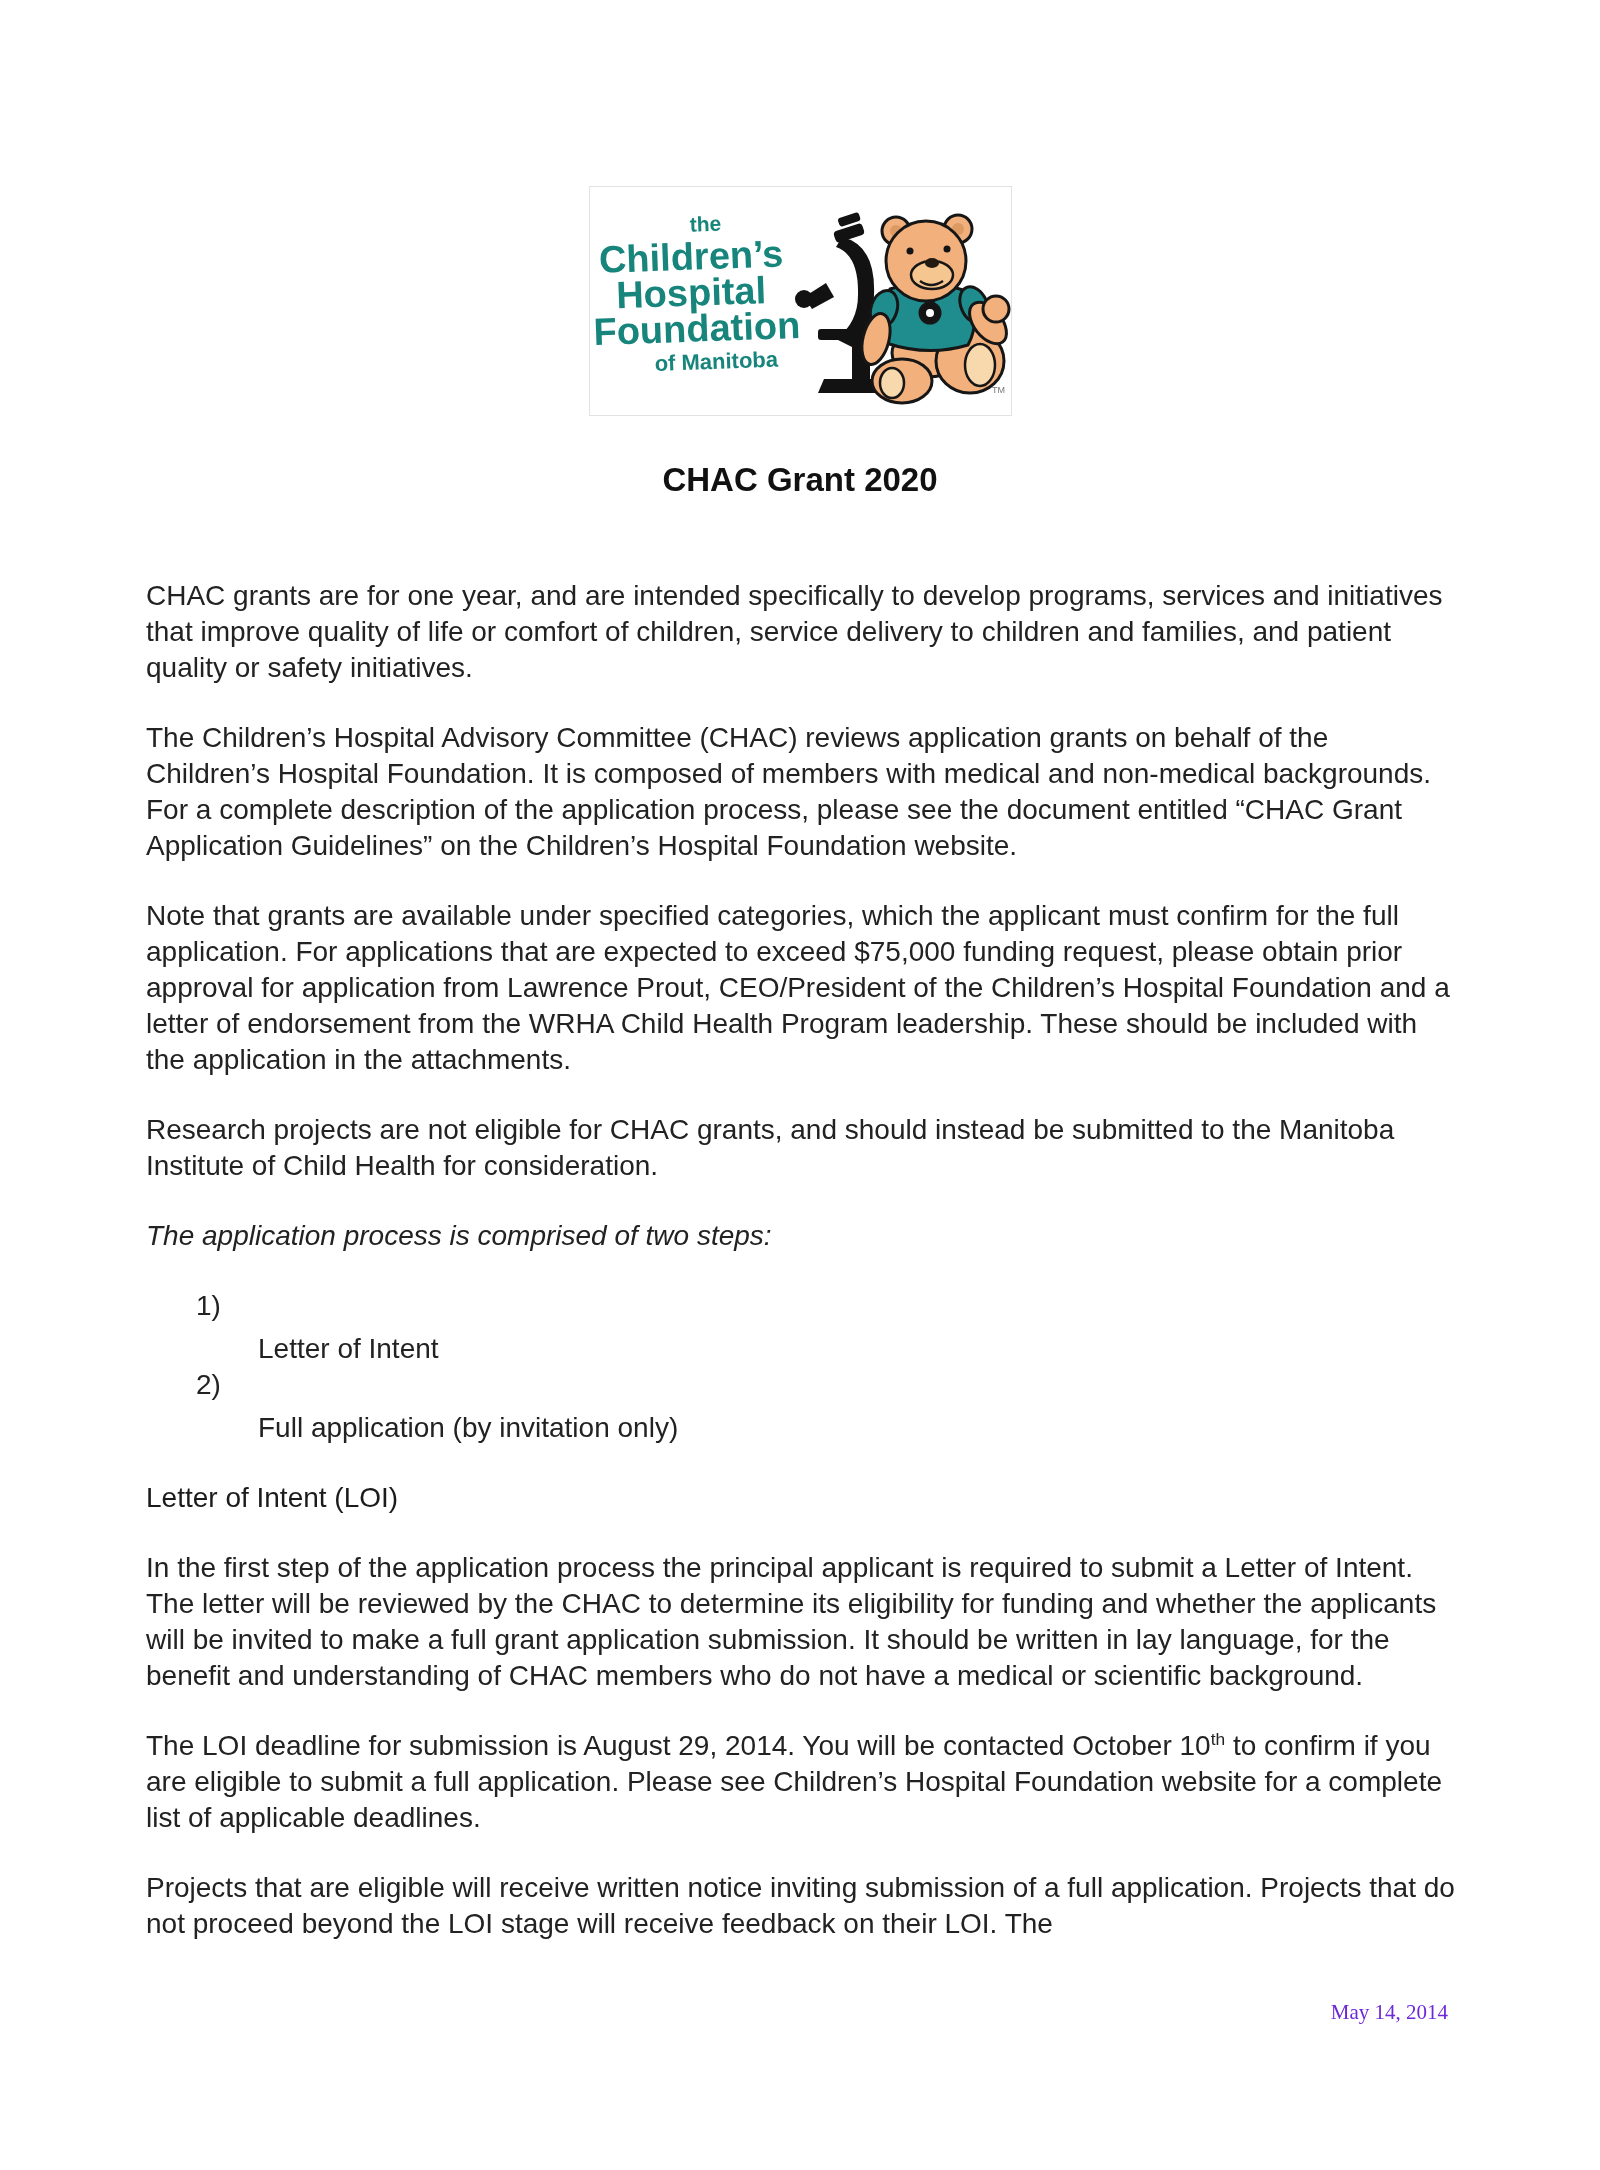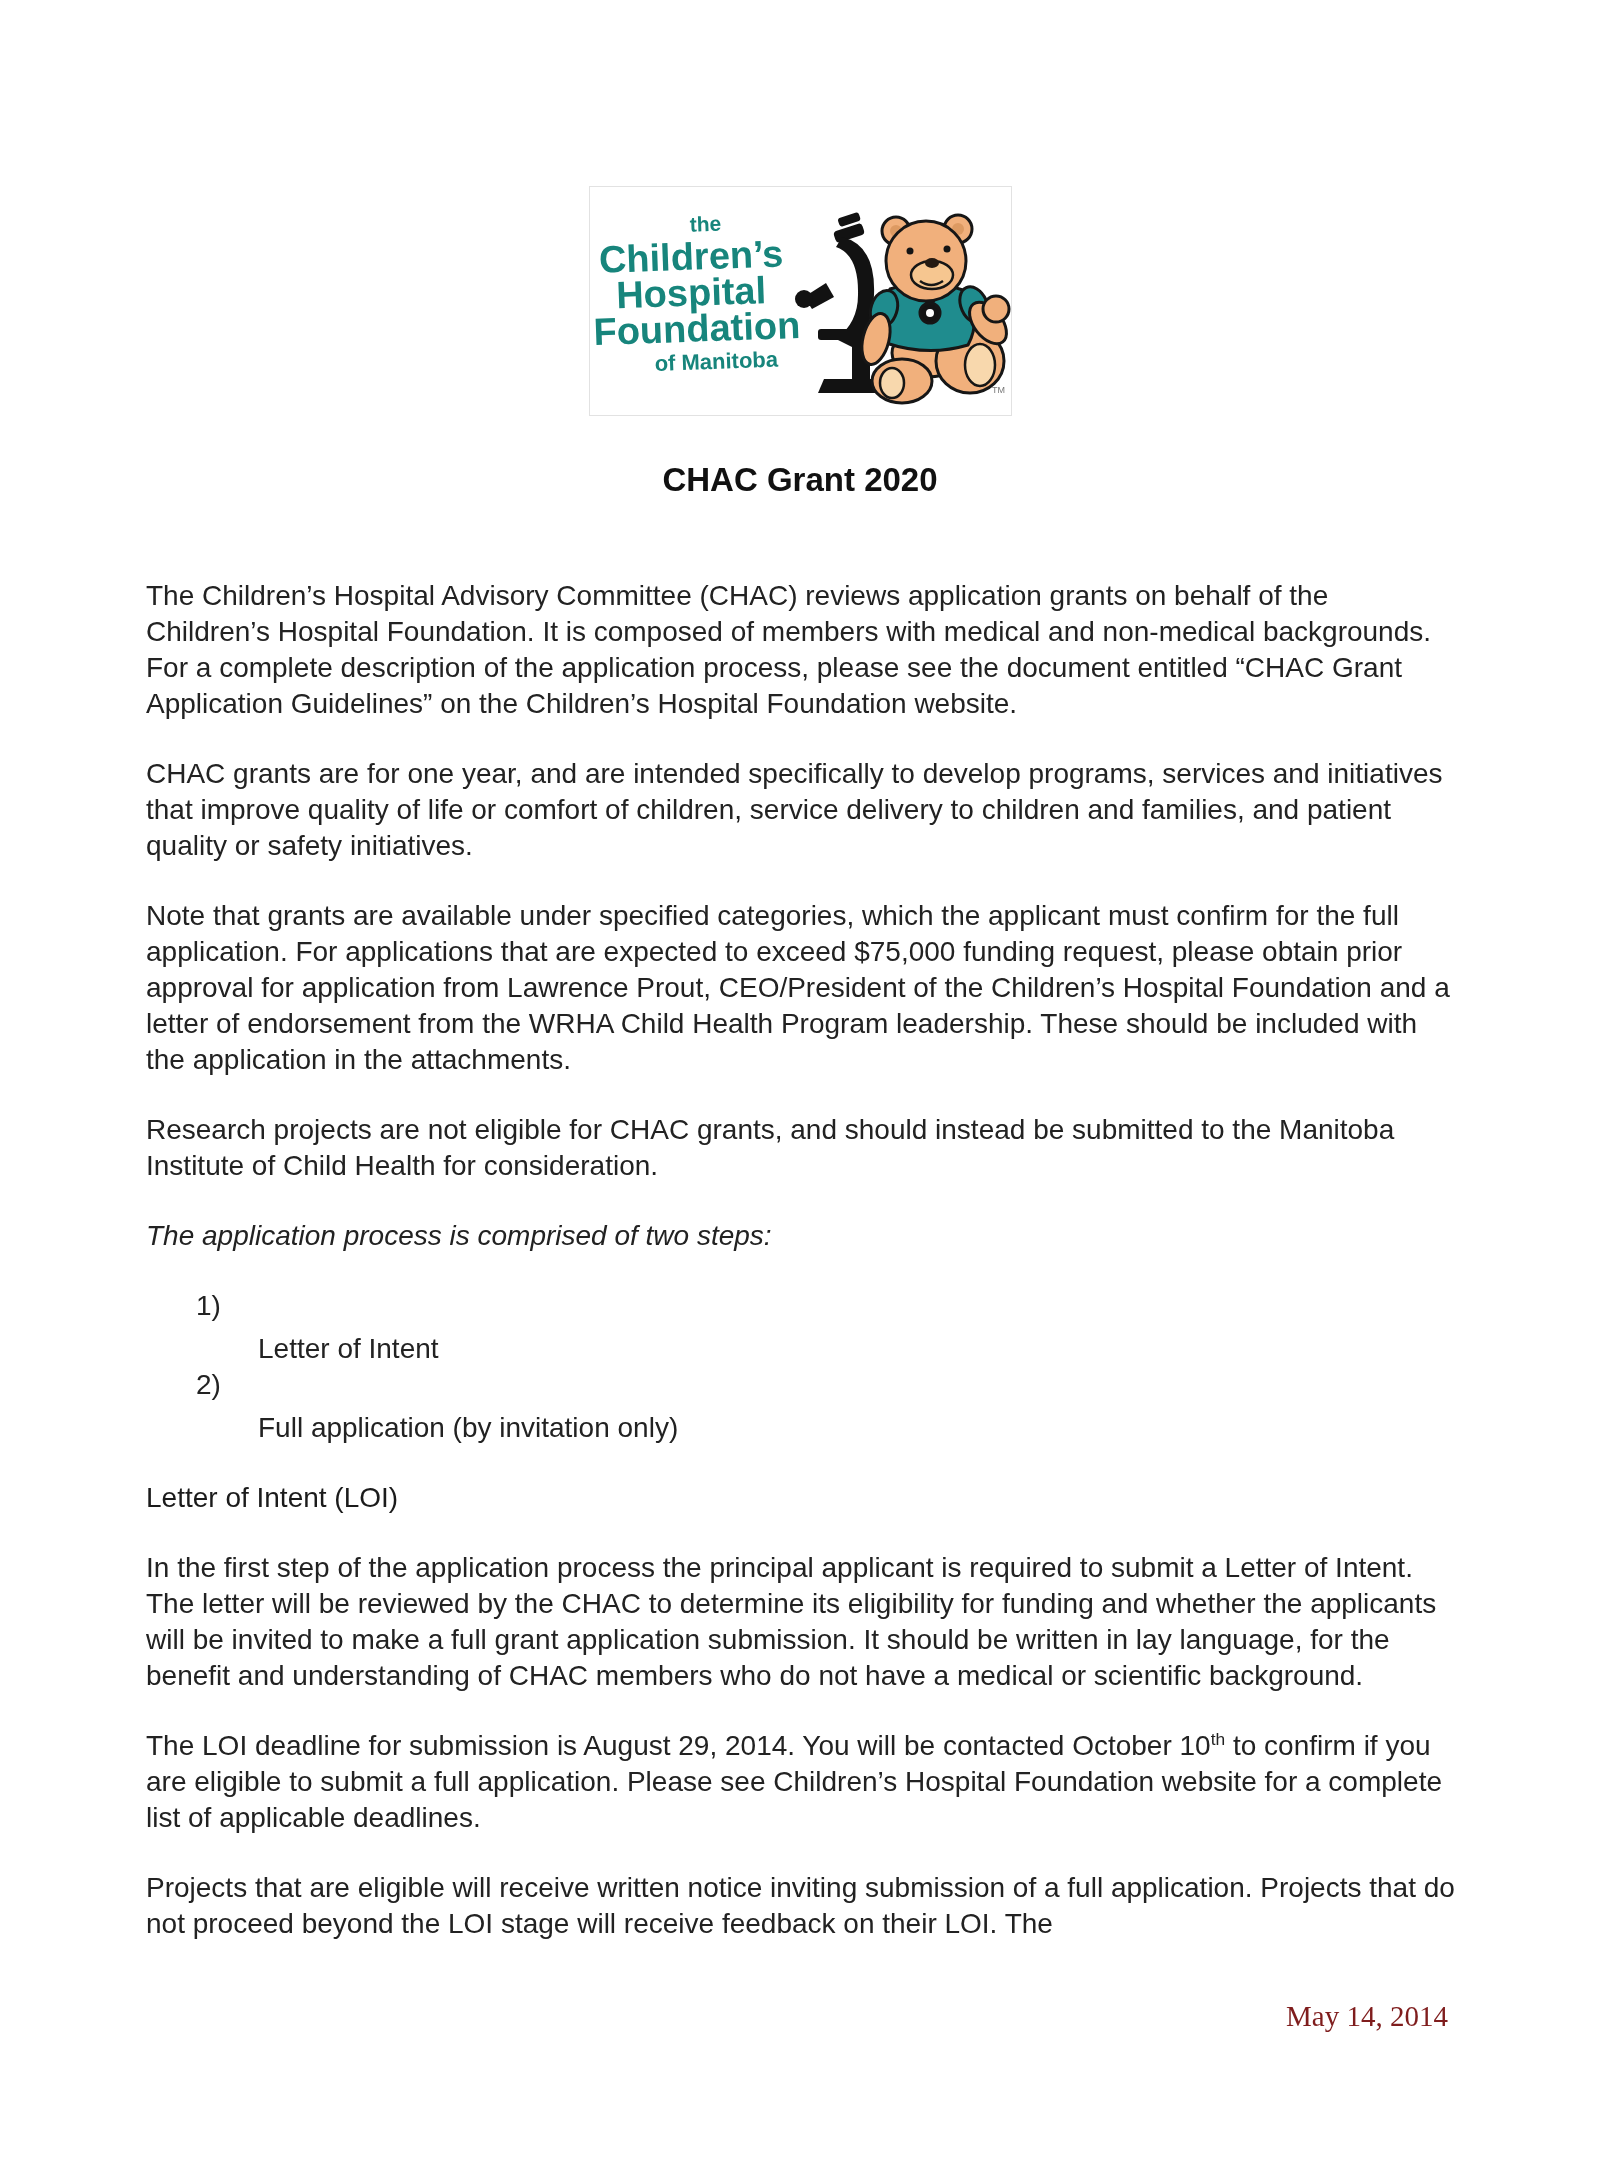"The Children’s Hospital Advisory" p { order: before "CHAC grants are for one" -> after "CHAC grants are for one" }
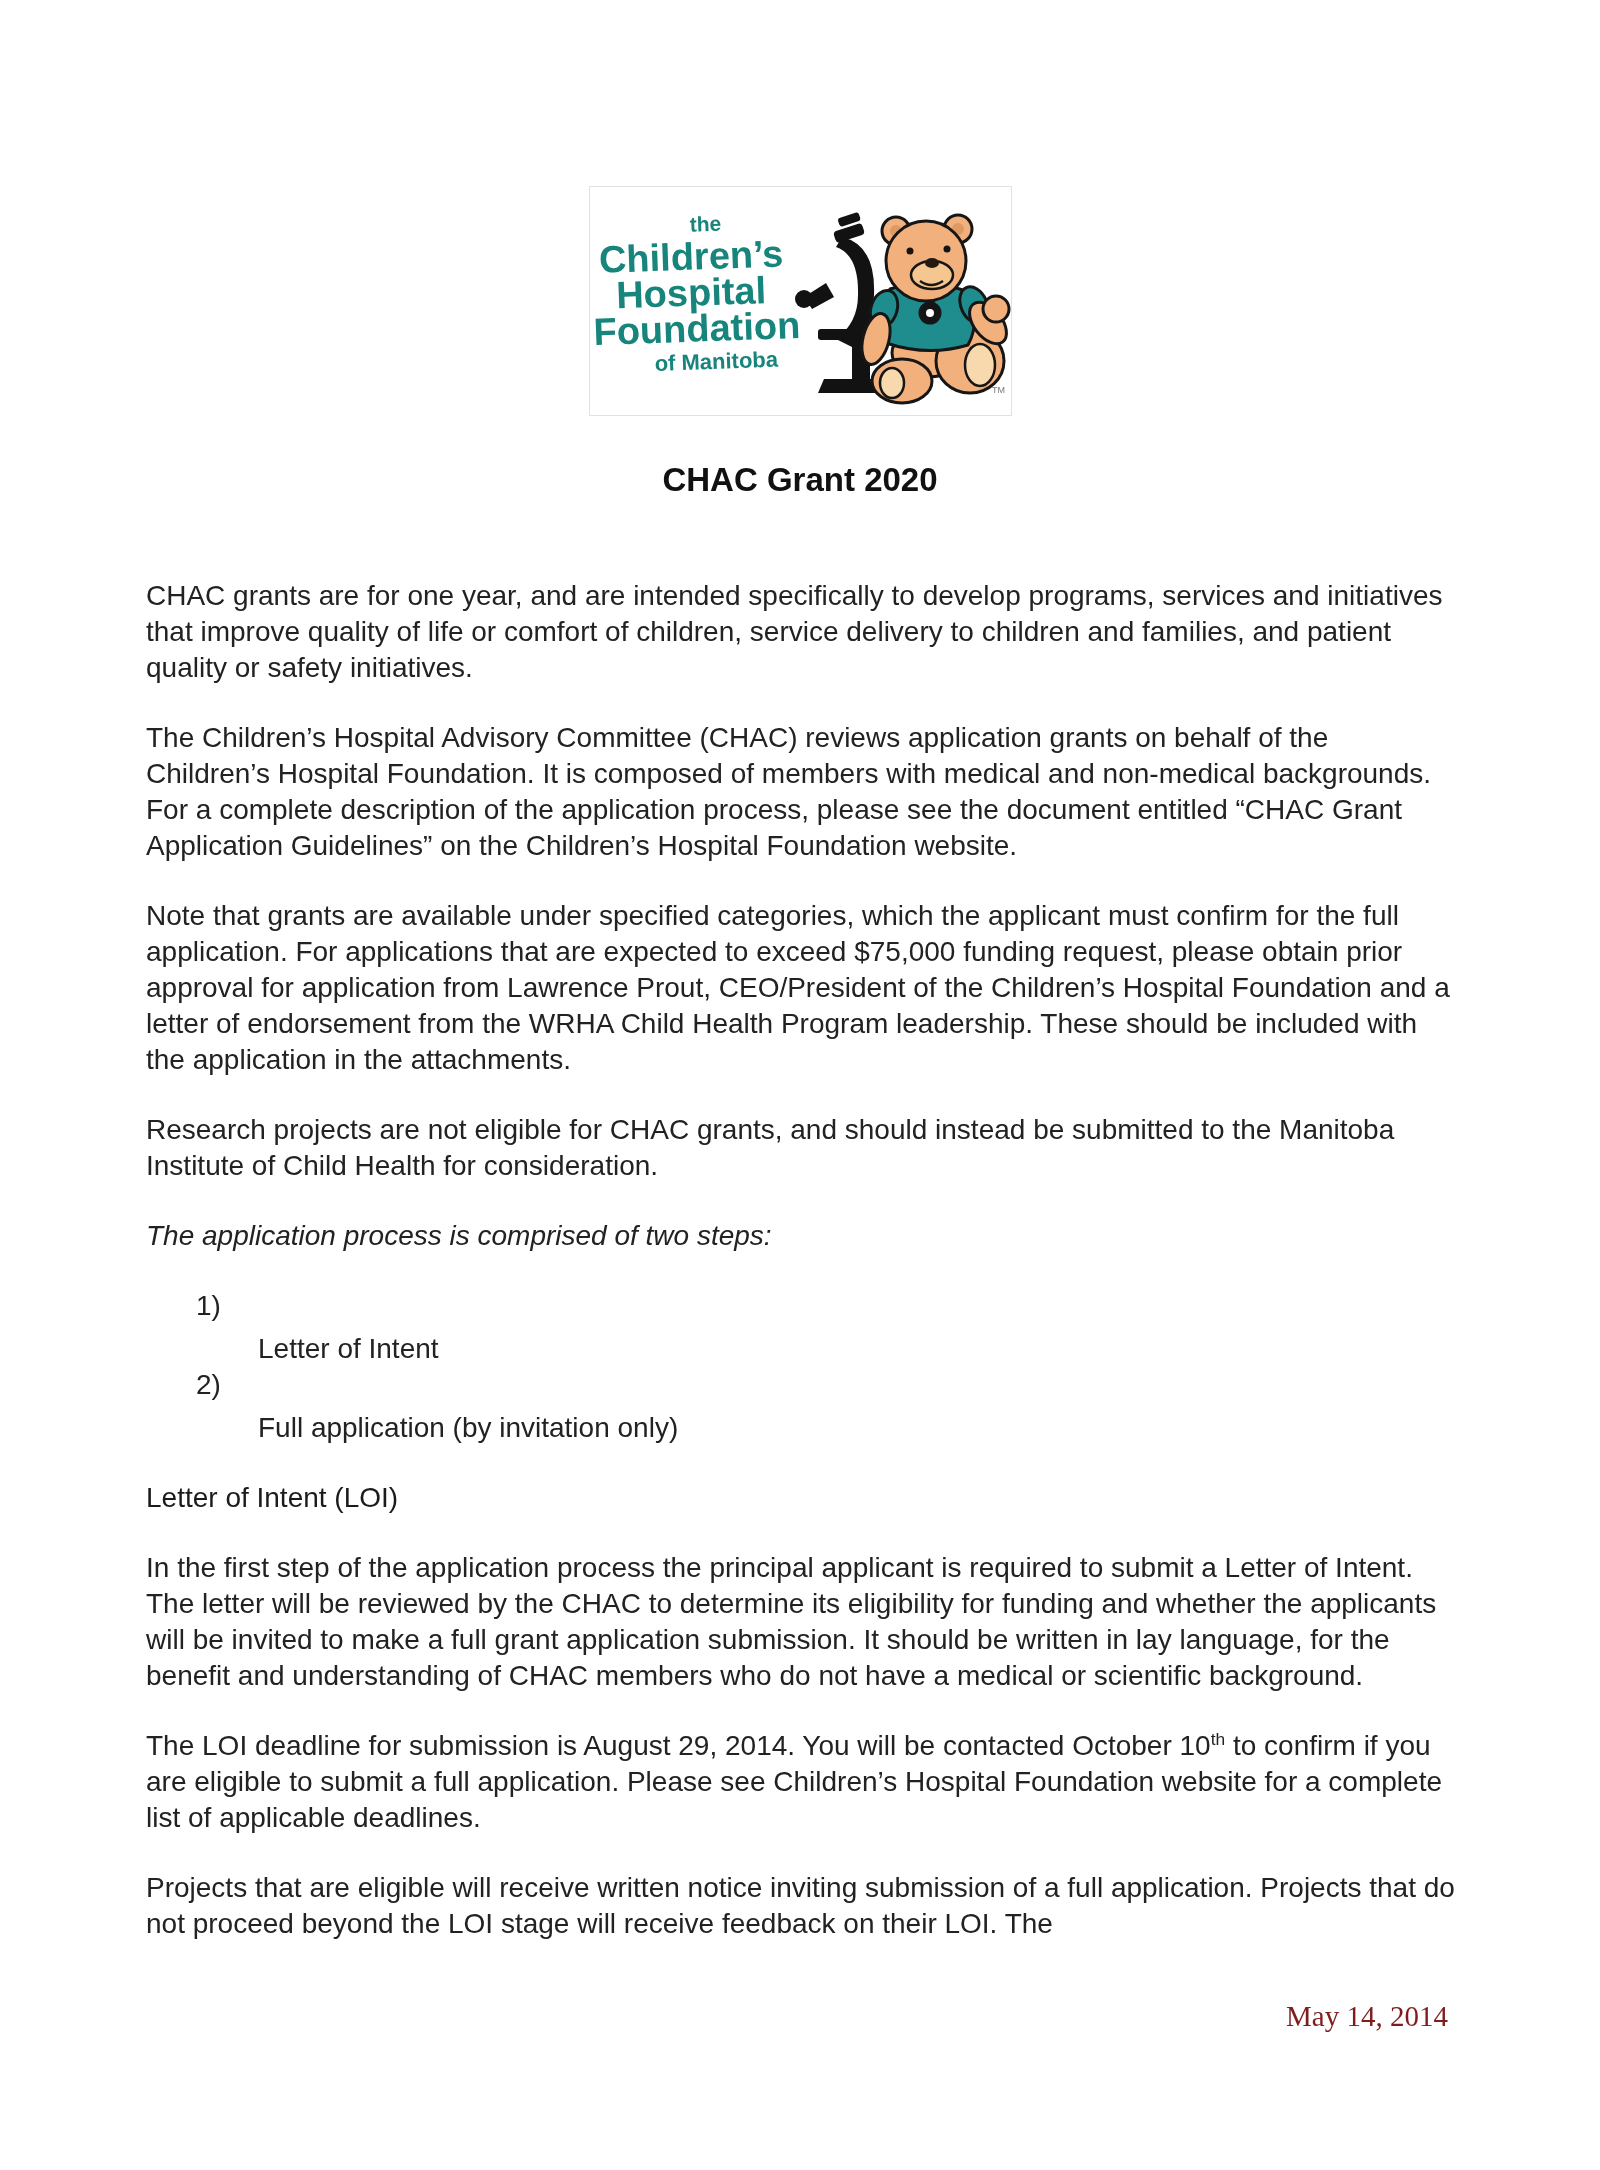"May 14, 2014" .footer-date { color: #7f1d1d -> #6d28d9; font-size: 29px -> 21px }
